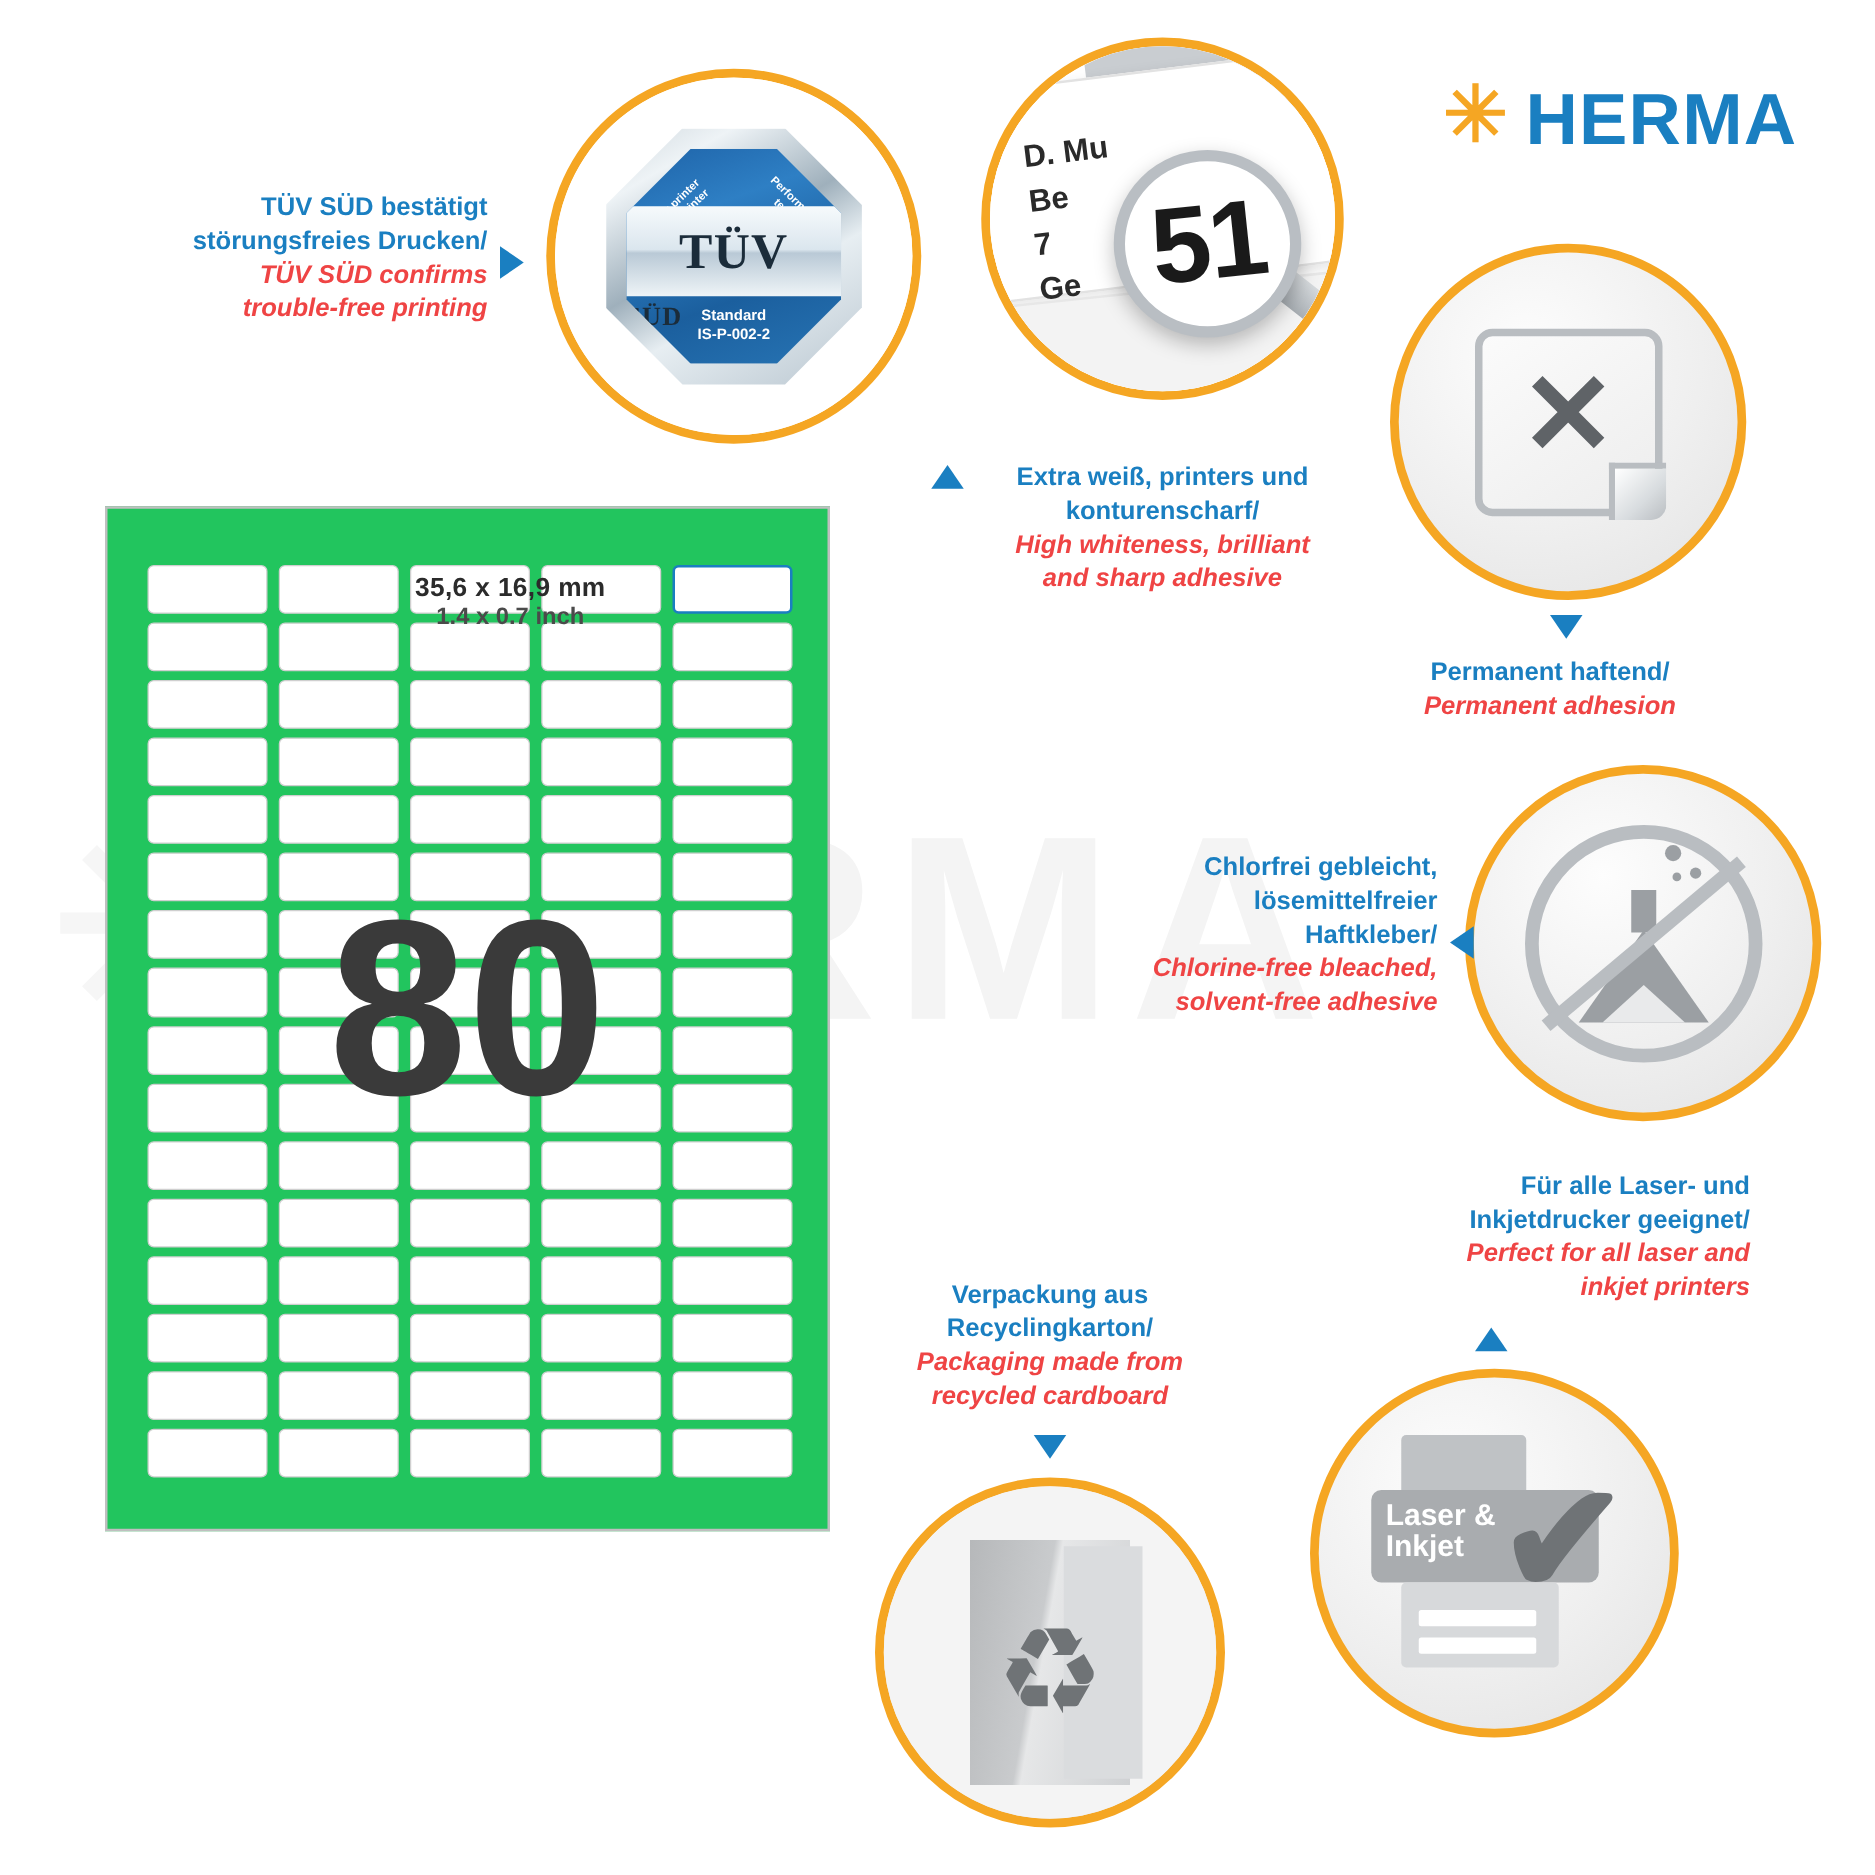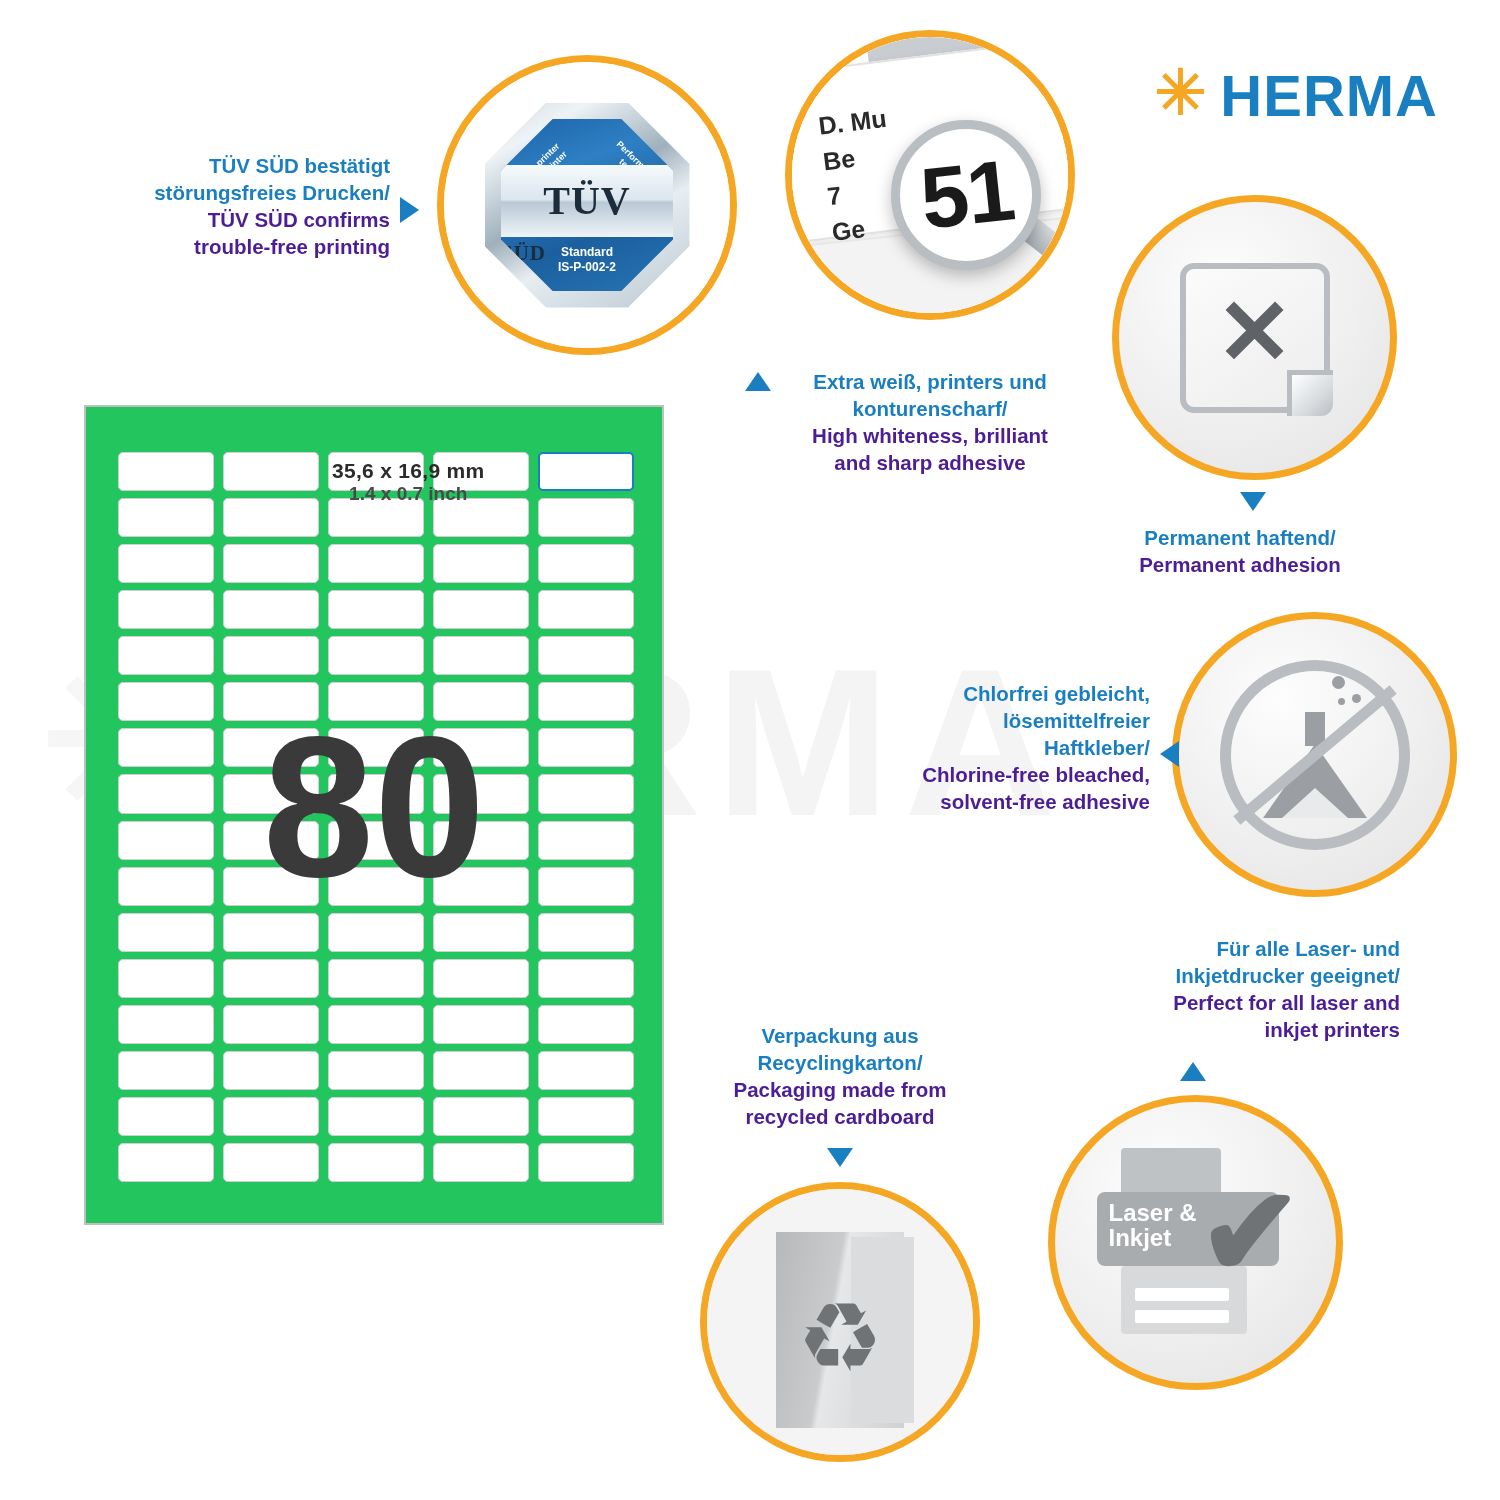"TÜV SÜD confirms" .callout .en { color: #4c1d95 -> #ef4444; font-style: none -> italic }
